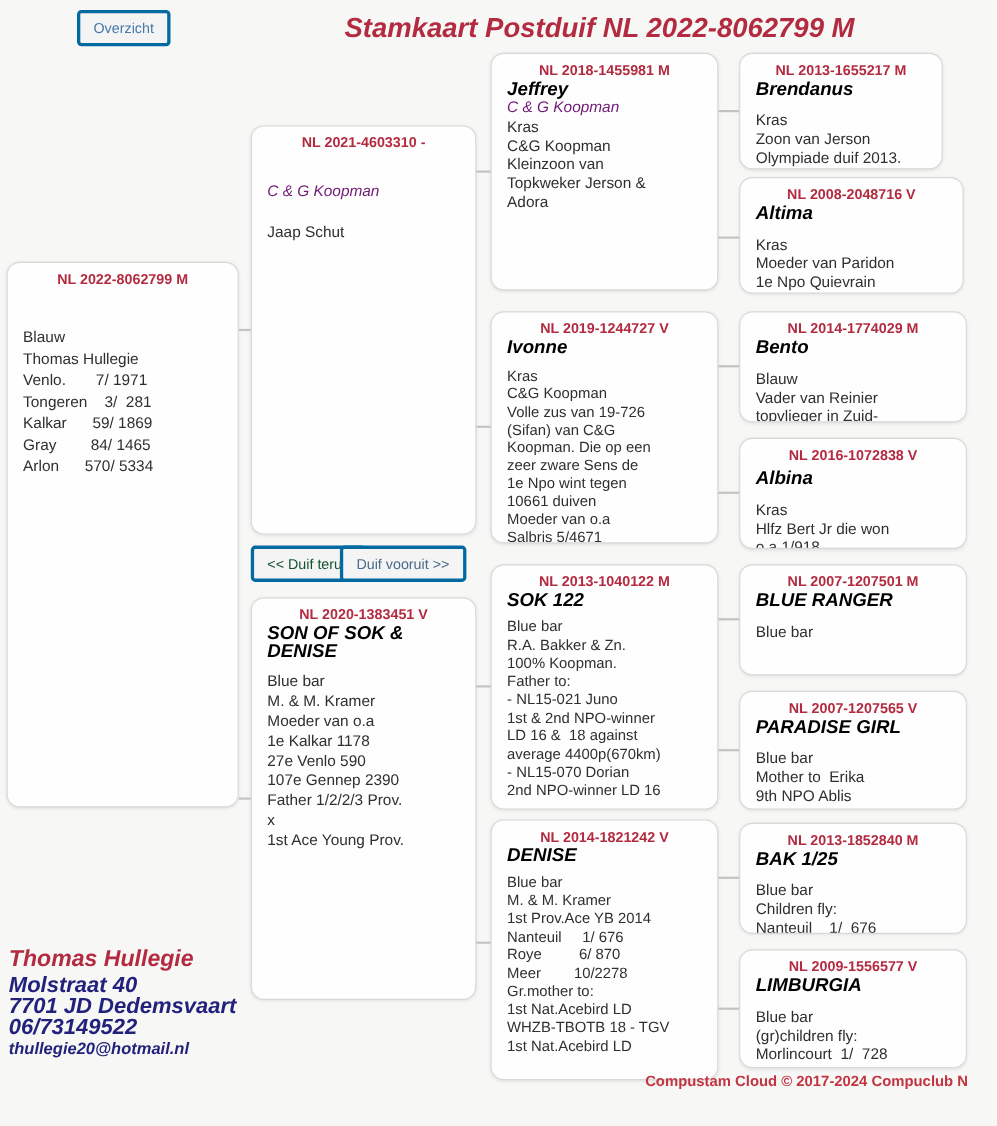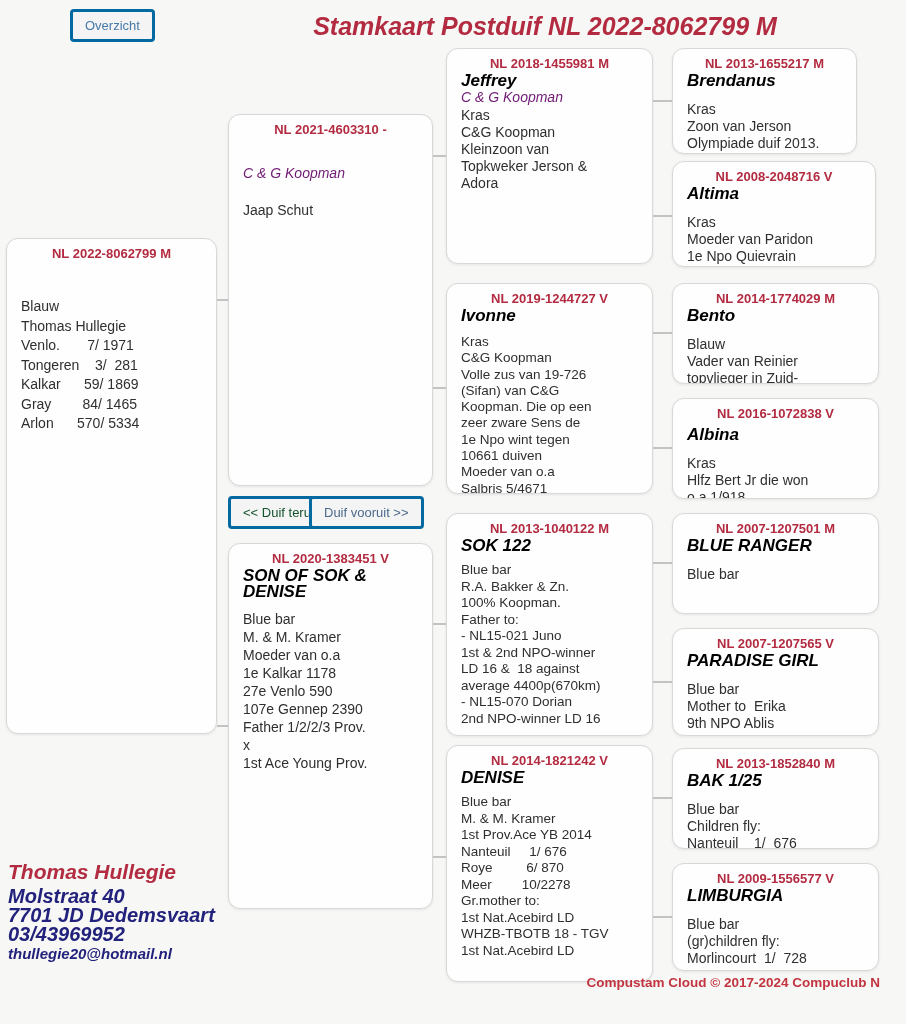"03/43969952" div.owner-line { text: 03/43969952 -> 06/73149522 }
